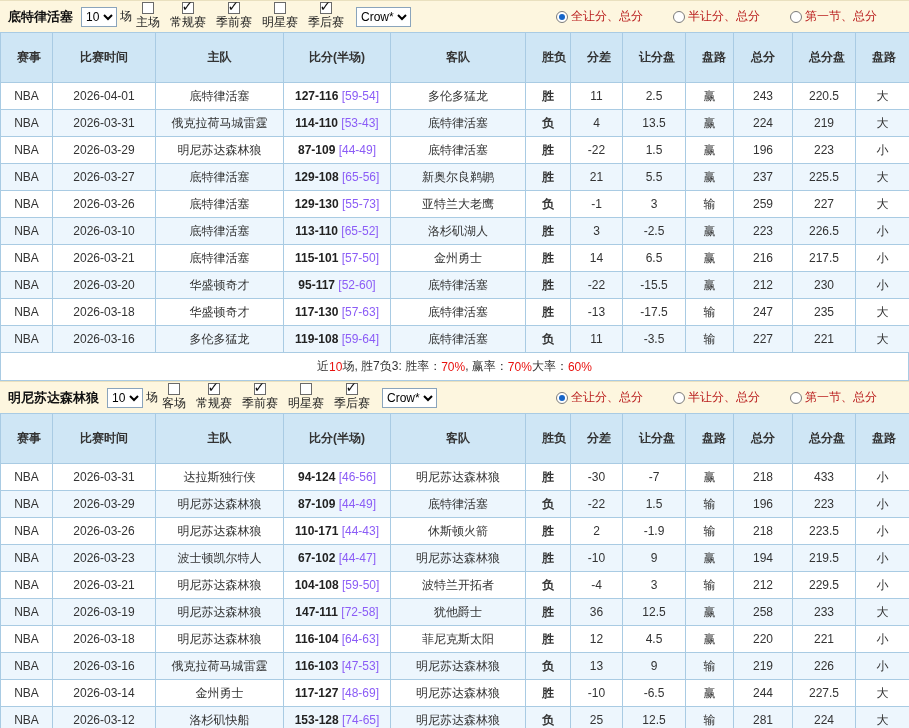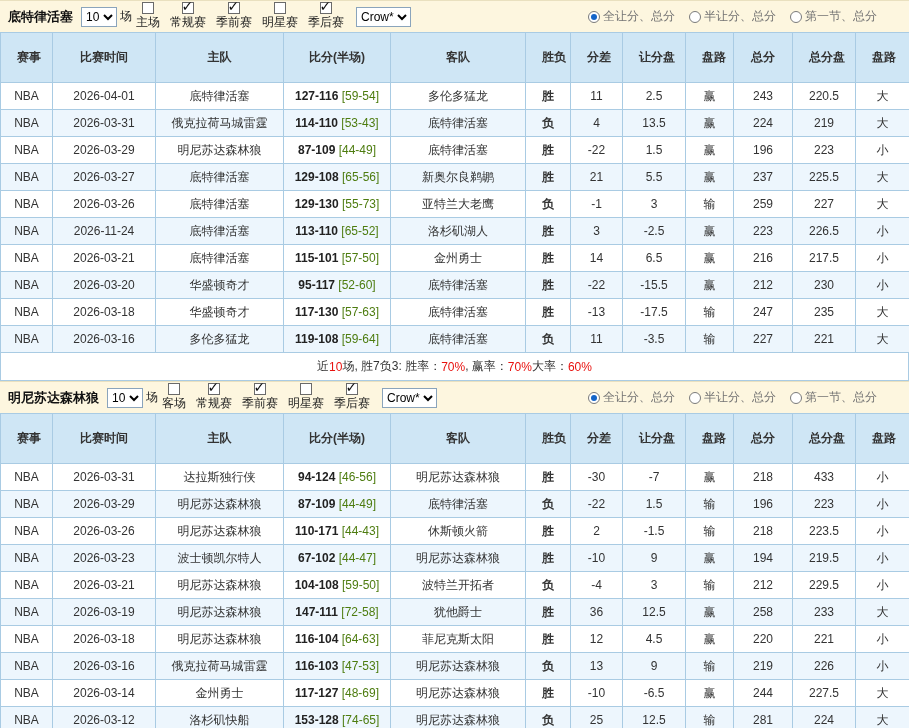"全让分、总分" .radio-group { color: #737373 -> #b91c1c; gap: 14px -> 30px }
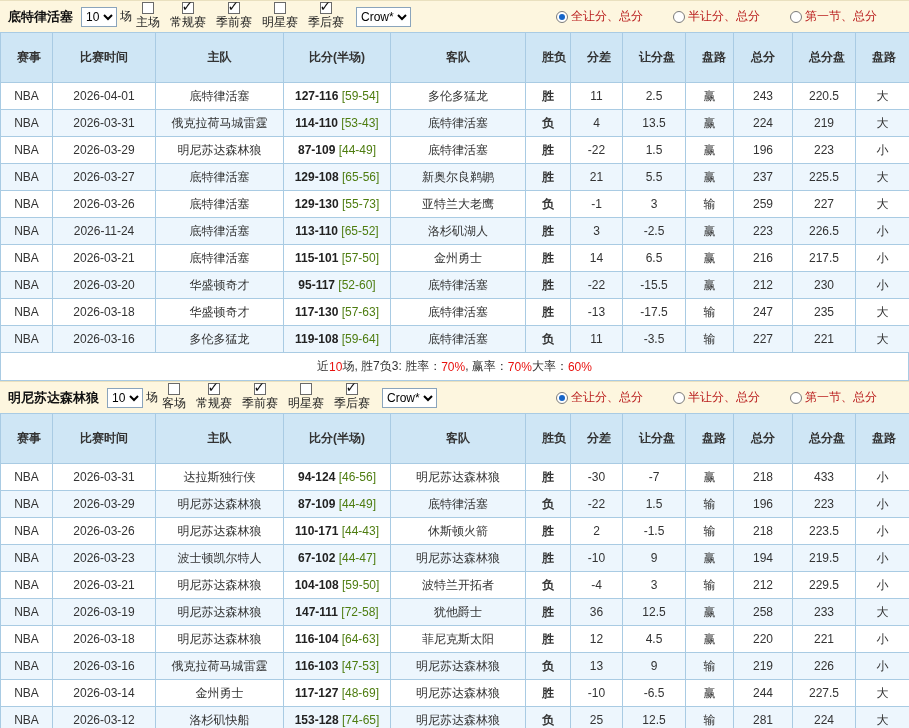"[59-54]" .half { color: #4d7c0f -> #8b5cf6 }
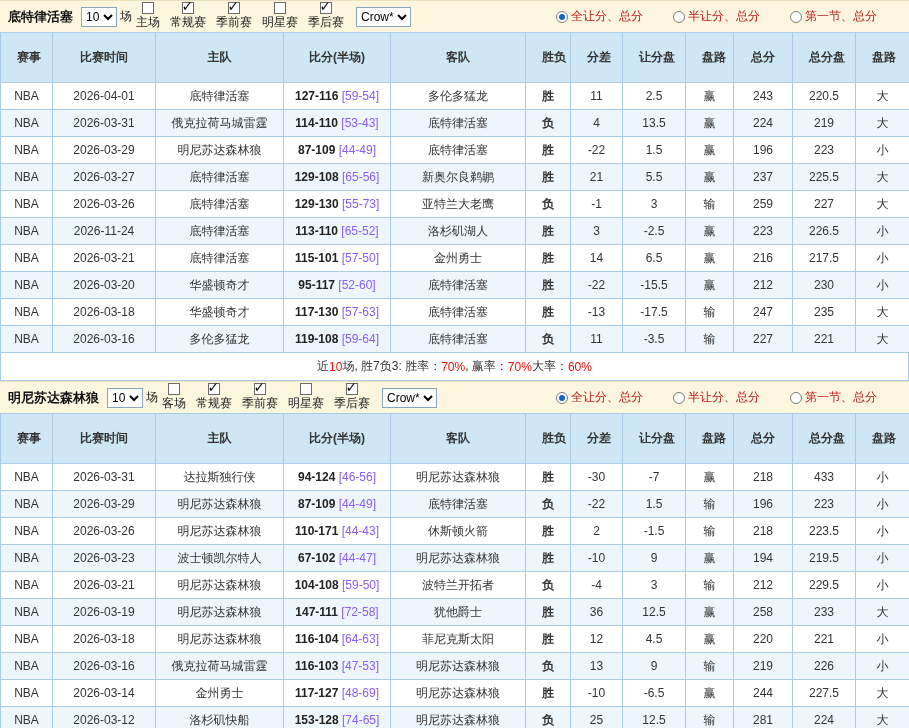"2026-11-24" td { text: 2026-11-24 -> 2026-03-10 }
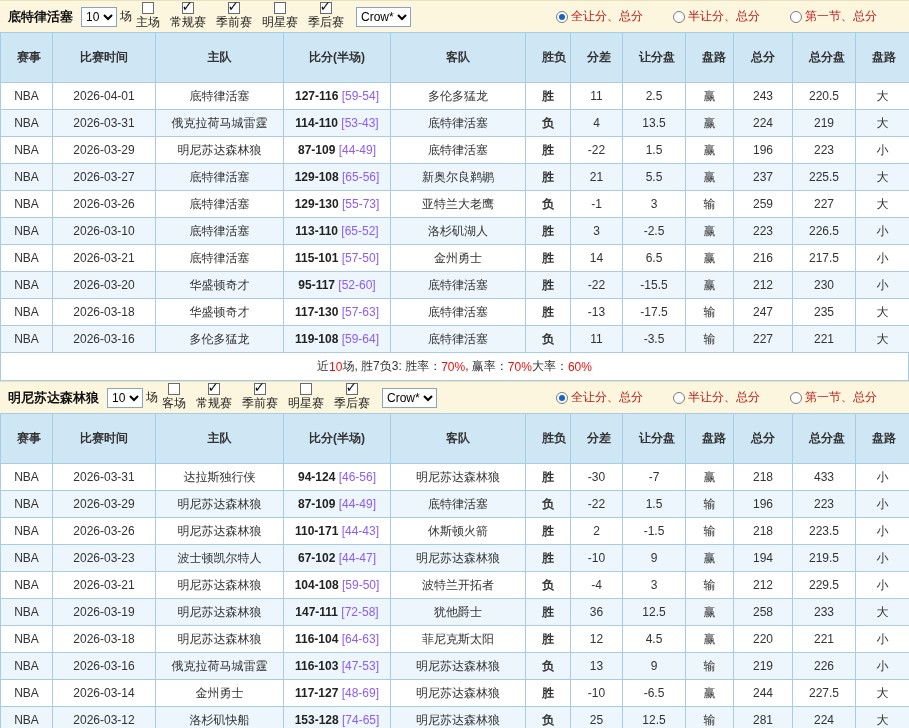"-1.5" td.num-a { text: -1.5 -> -1.9 }
